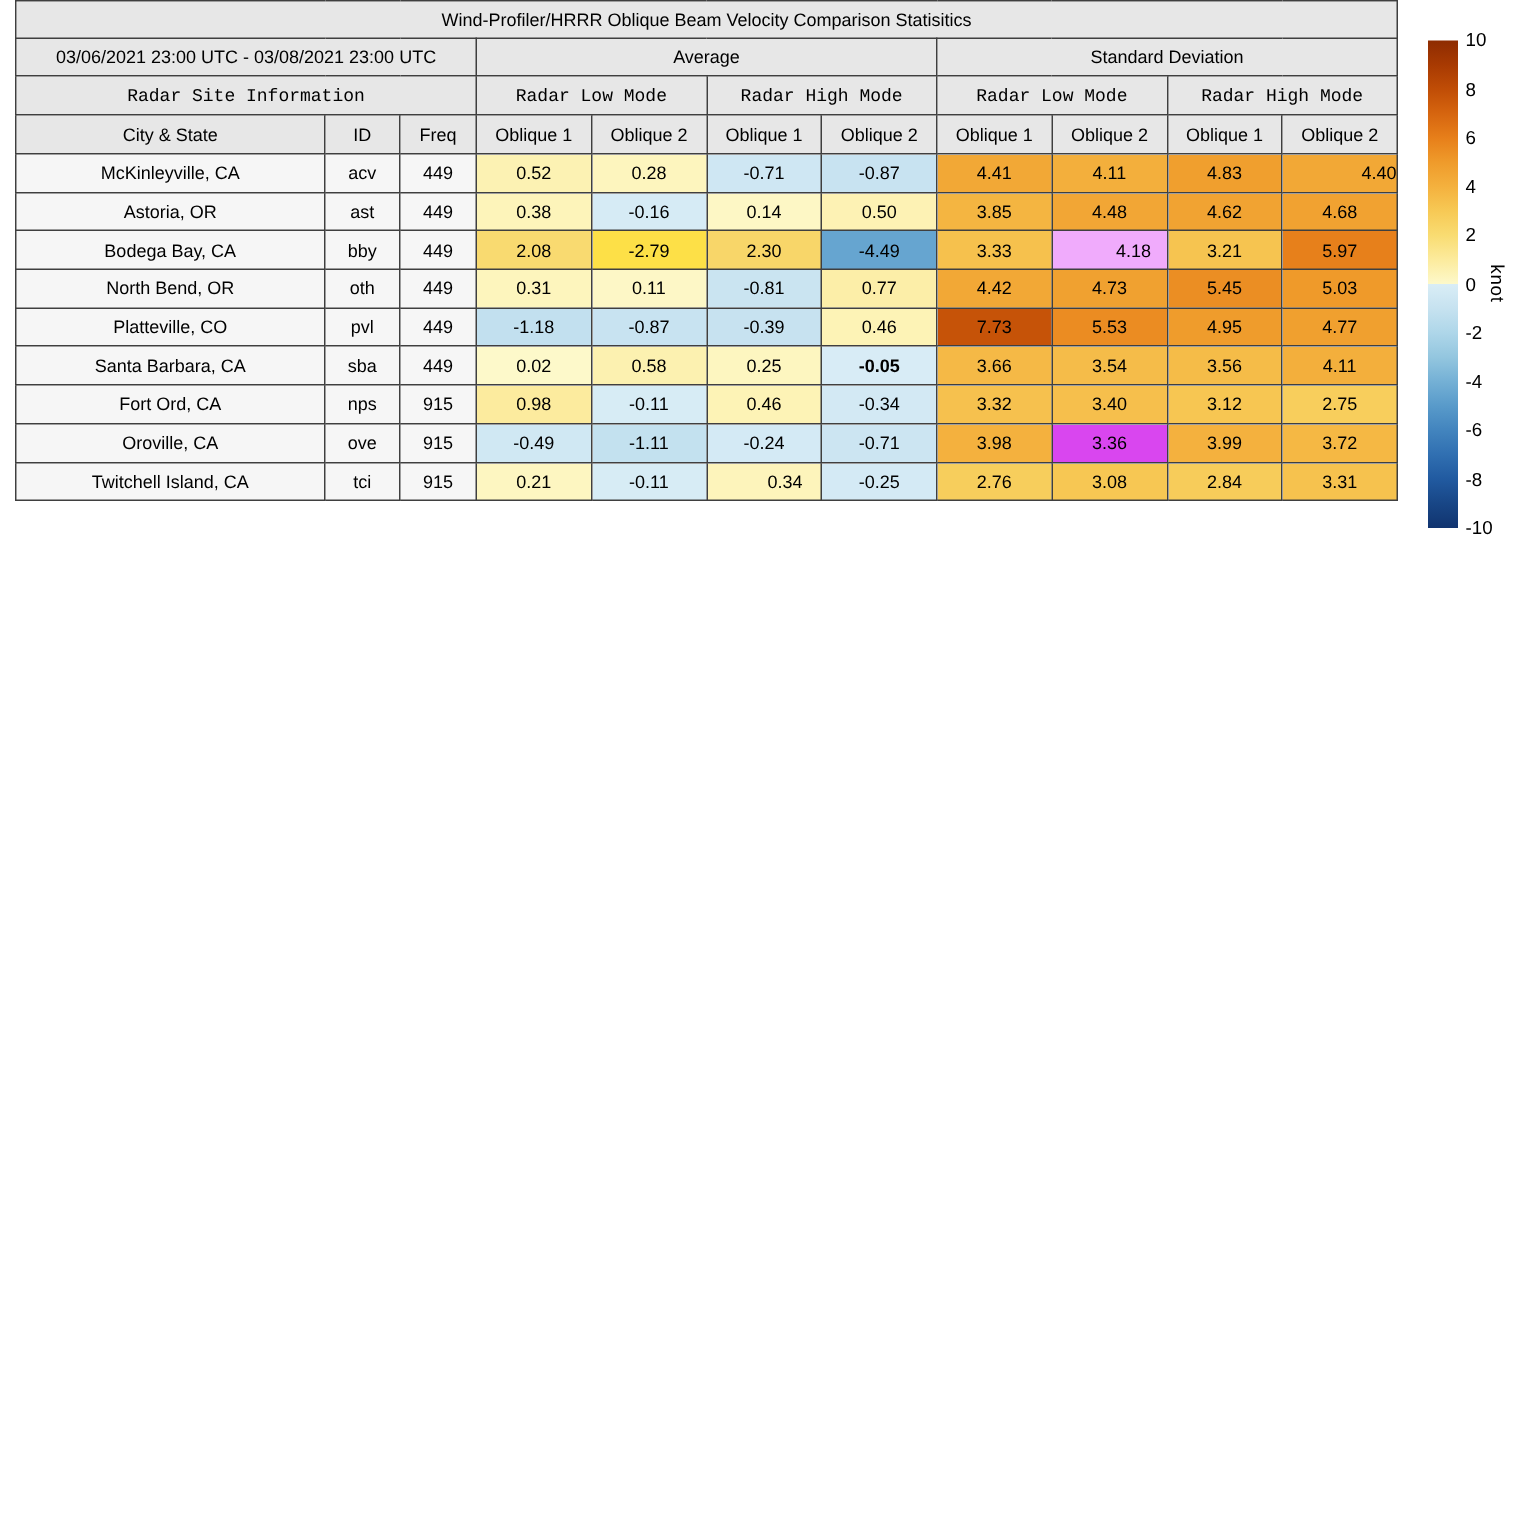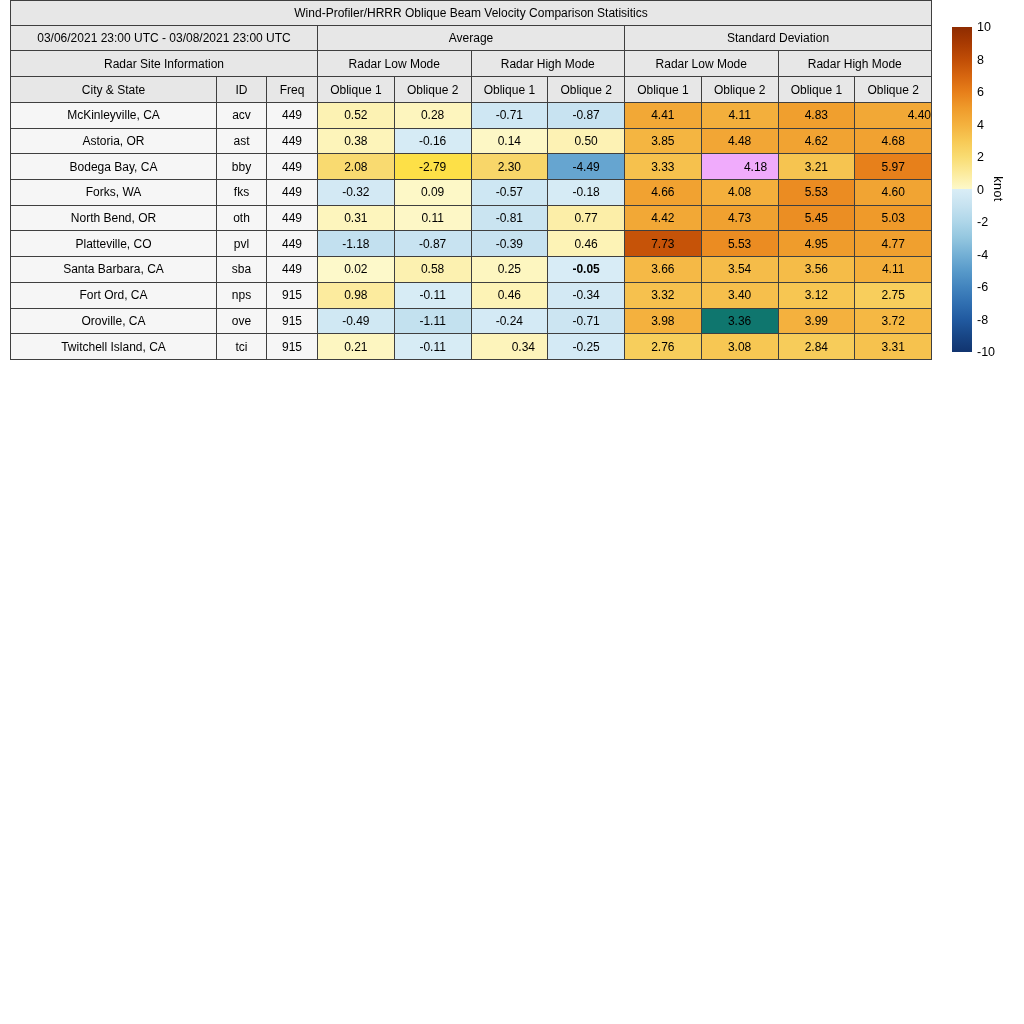"Radar Site Information" tr.r-mode { font-family: none -> Liberation Mono, monospace }
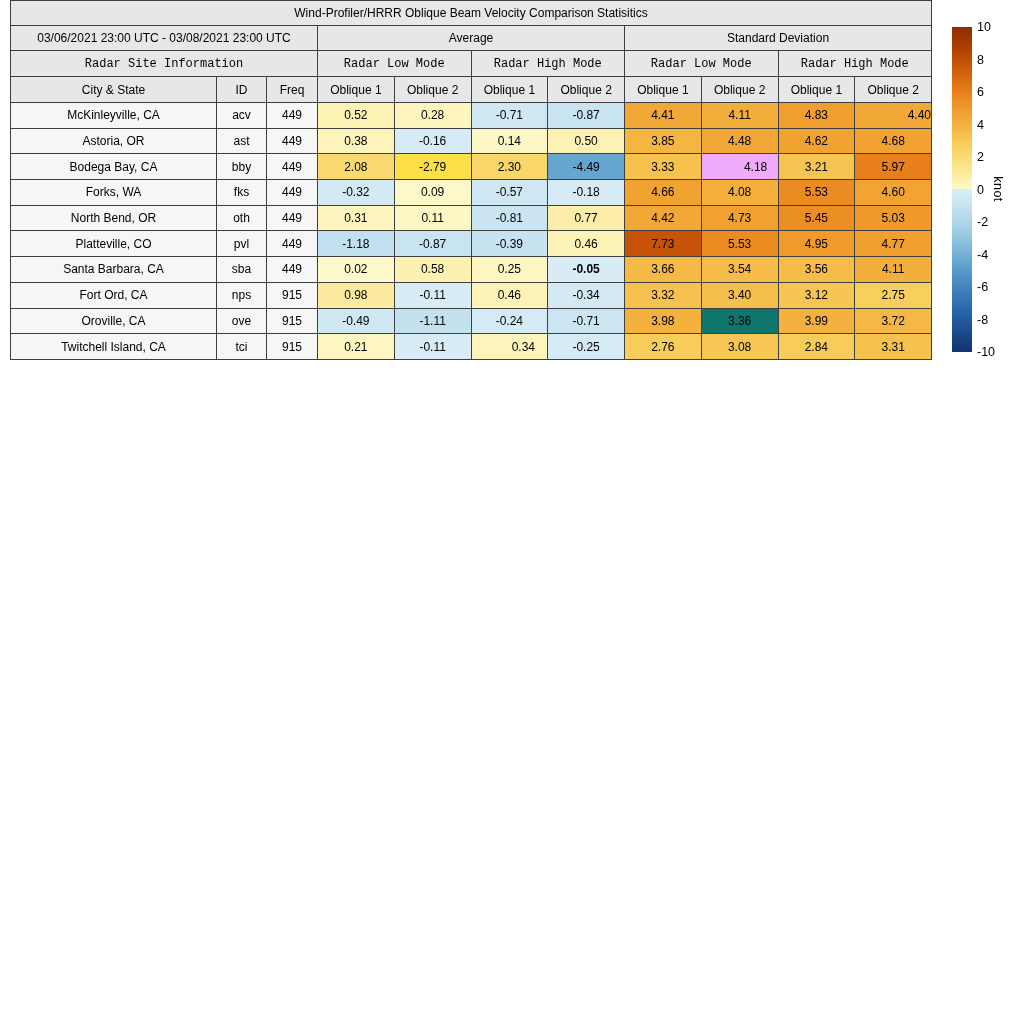"Forks, WA" tr { html: <tr> <td>Forks, WA</td> <td>fks</td> <td>449</td> <td>-0.32</td> <td>0.09</td> <td>-0.57</td> <td>-0.18</td> <td>4.66</td> <td>4.08</td> <td>5.53</td> <td>4.60</td> </tr> -> none }
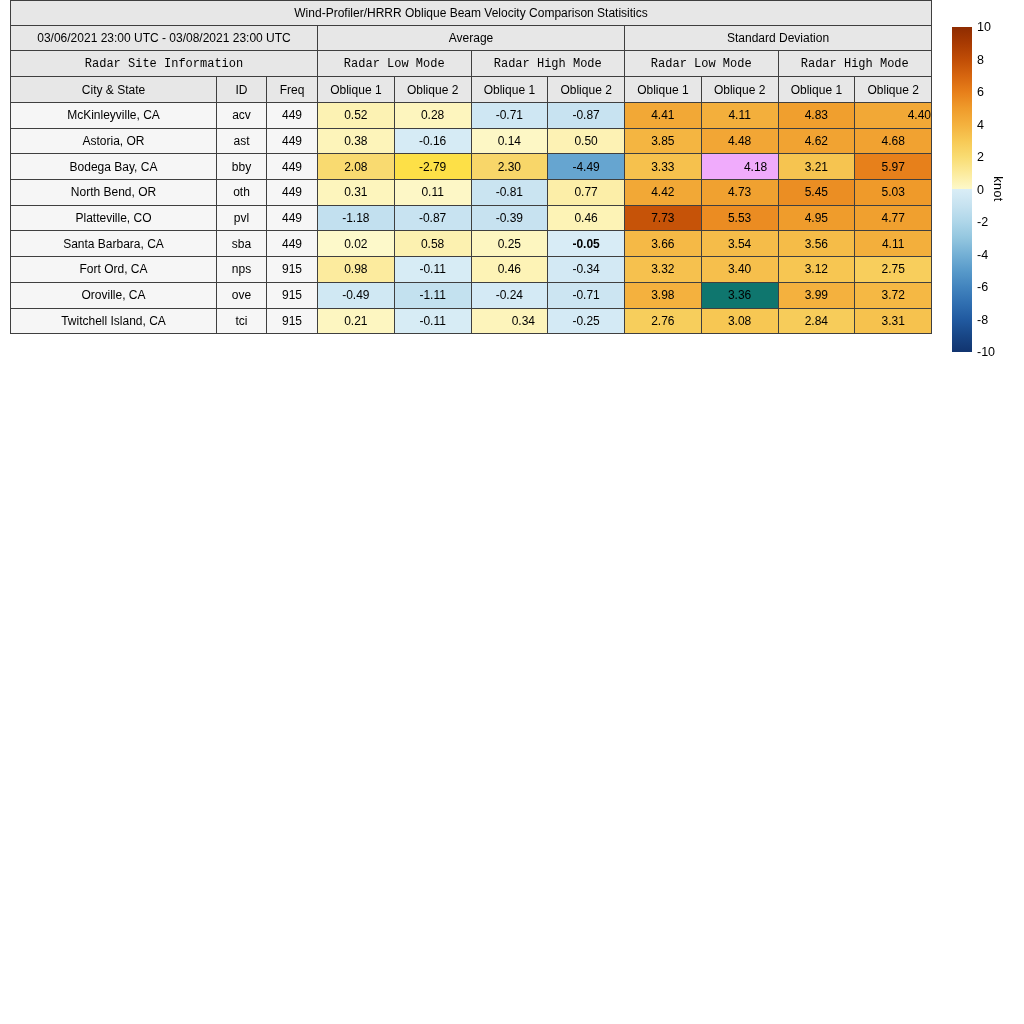"3.36" td.val { background: #0f766e -> #d946ef }
